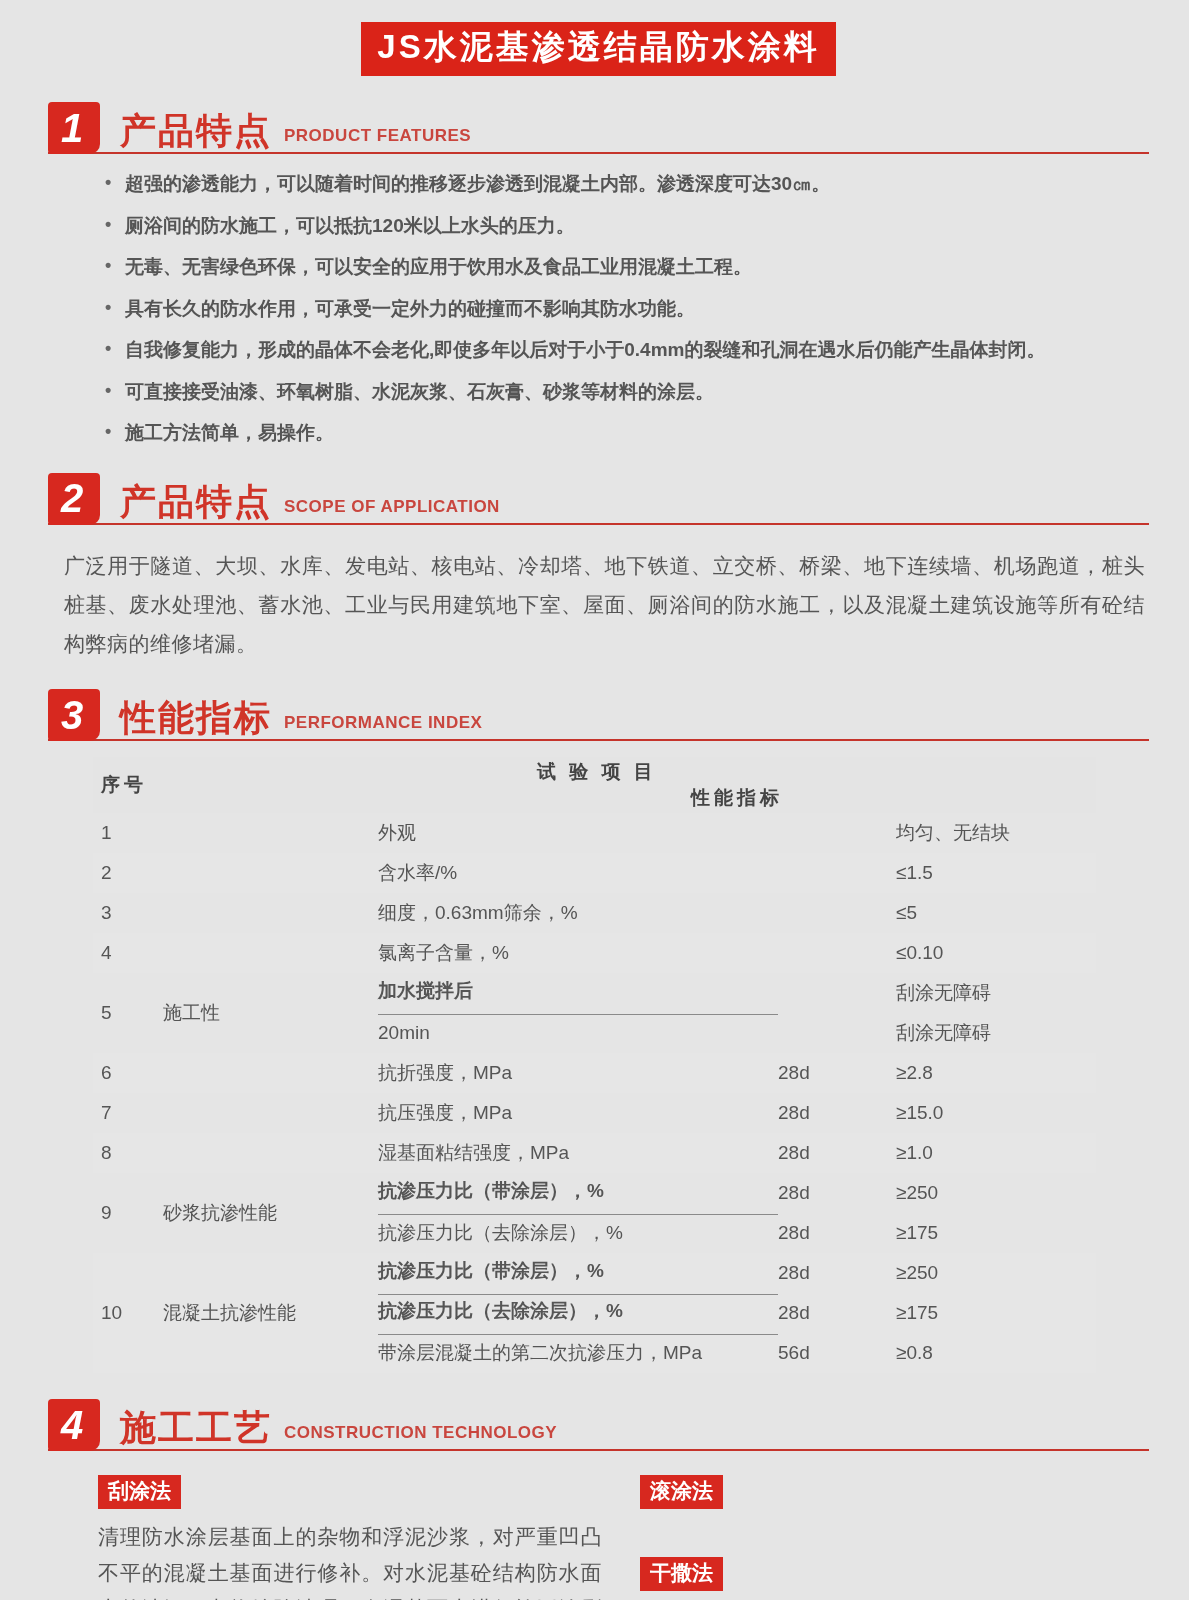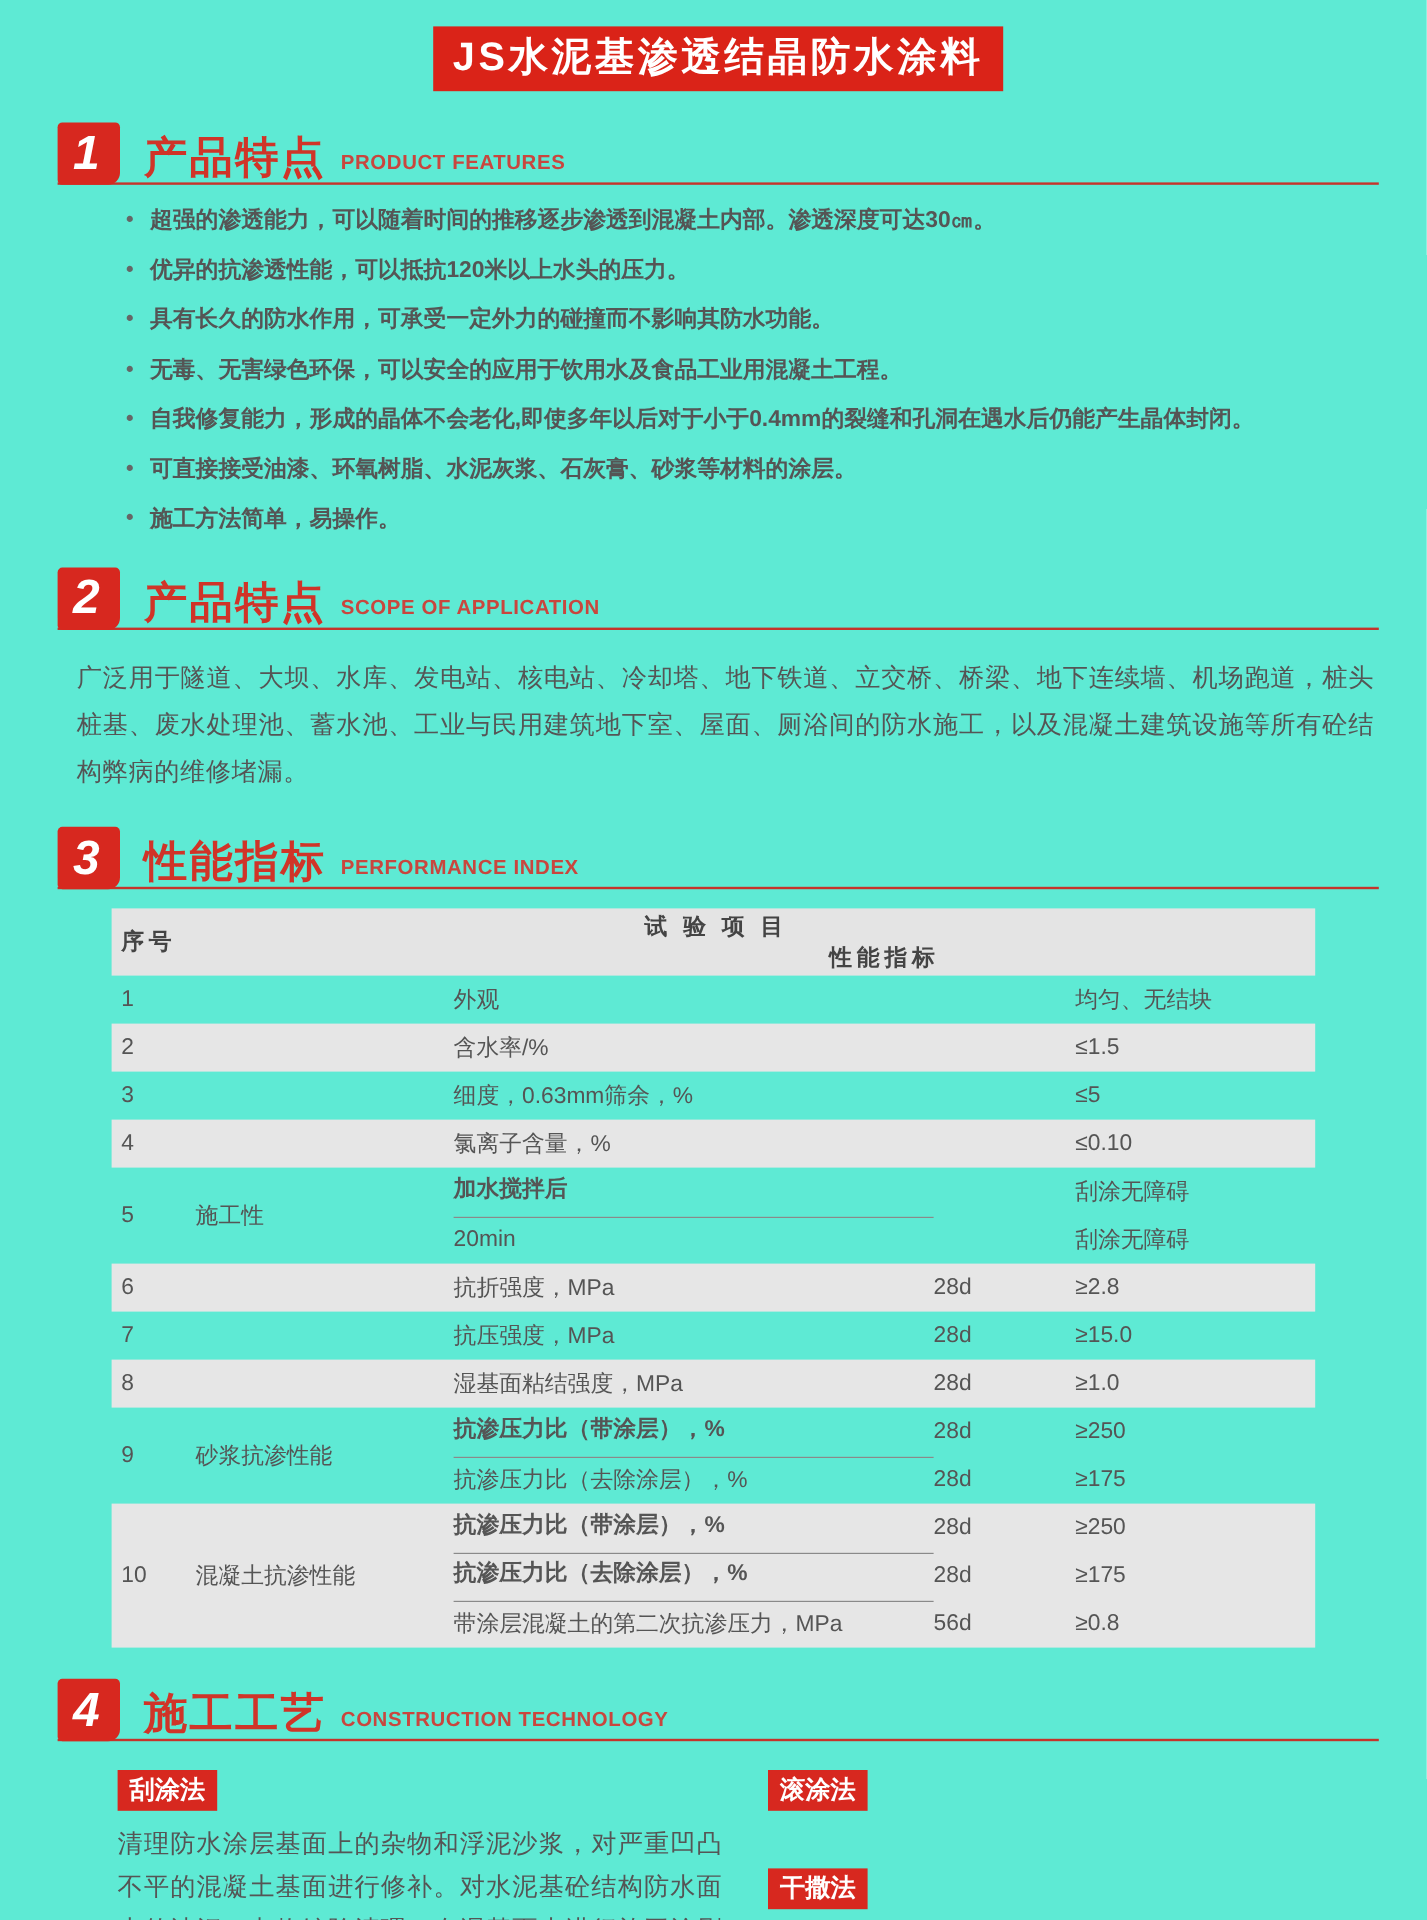"JS水泥基渗透结晶防水涂料" .page { background: #5eead4 -> #e5e5e5 }
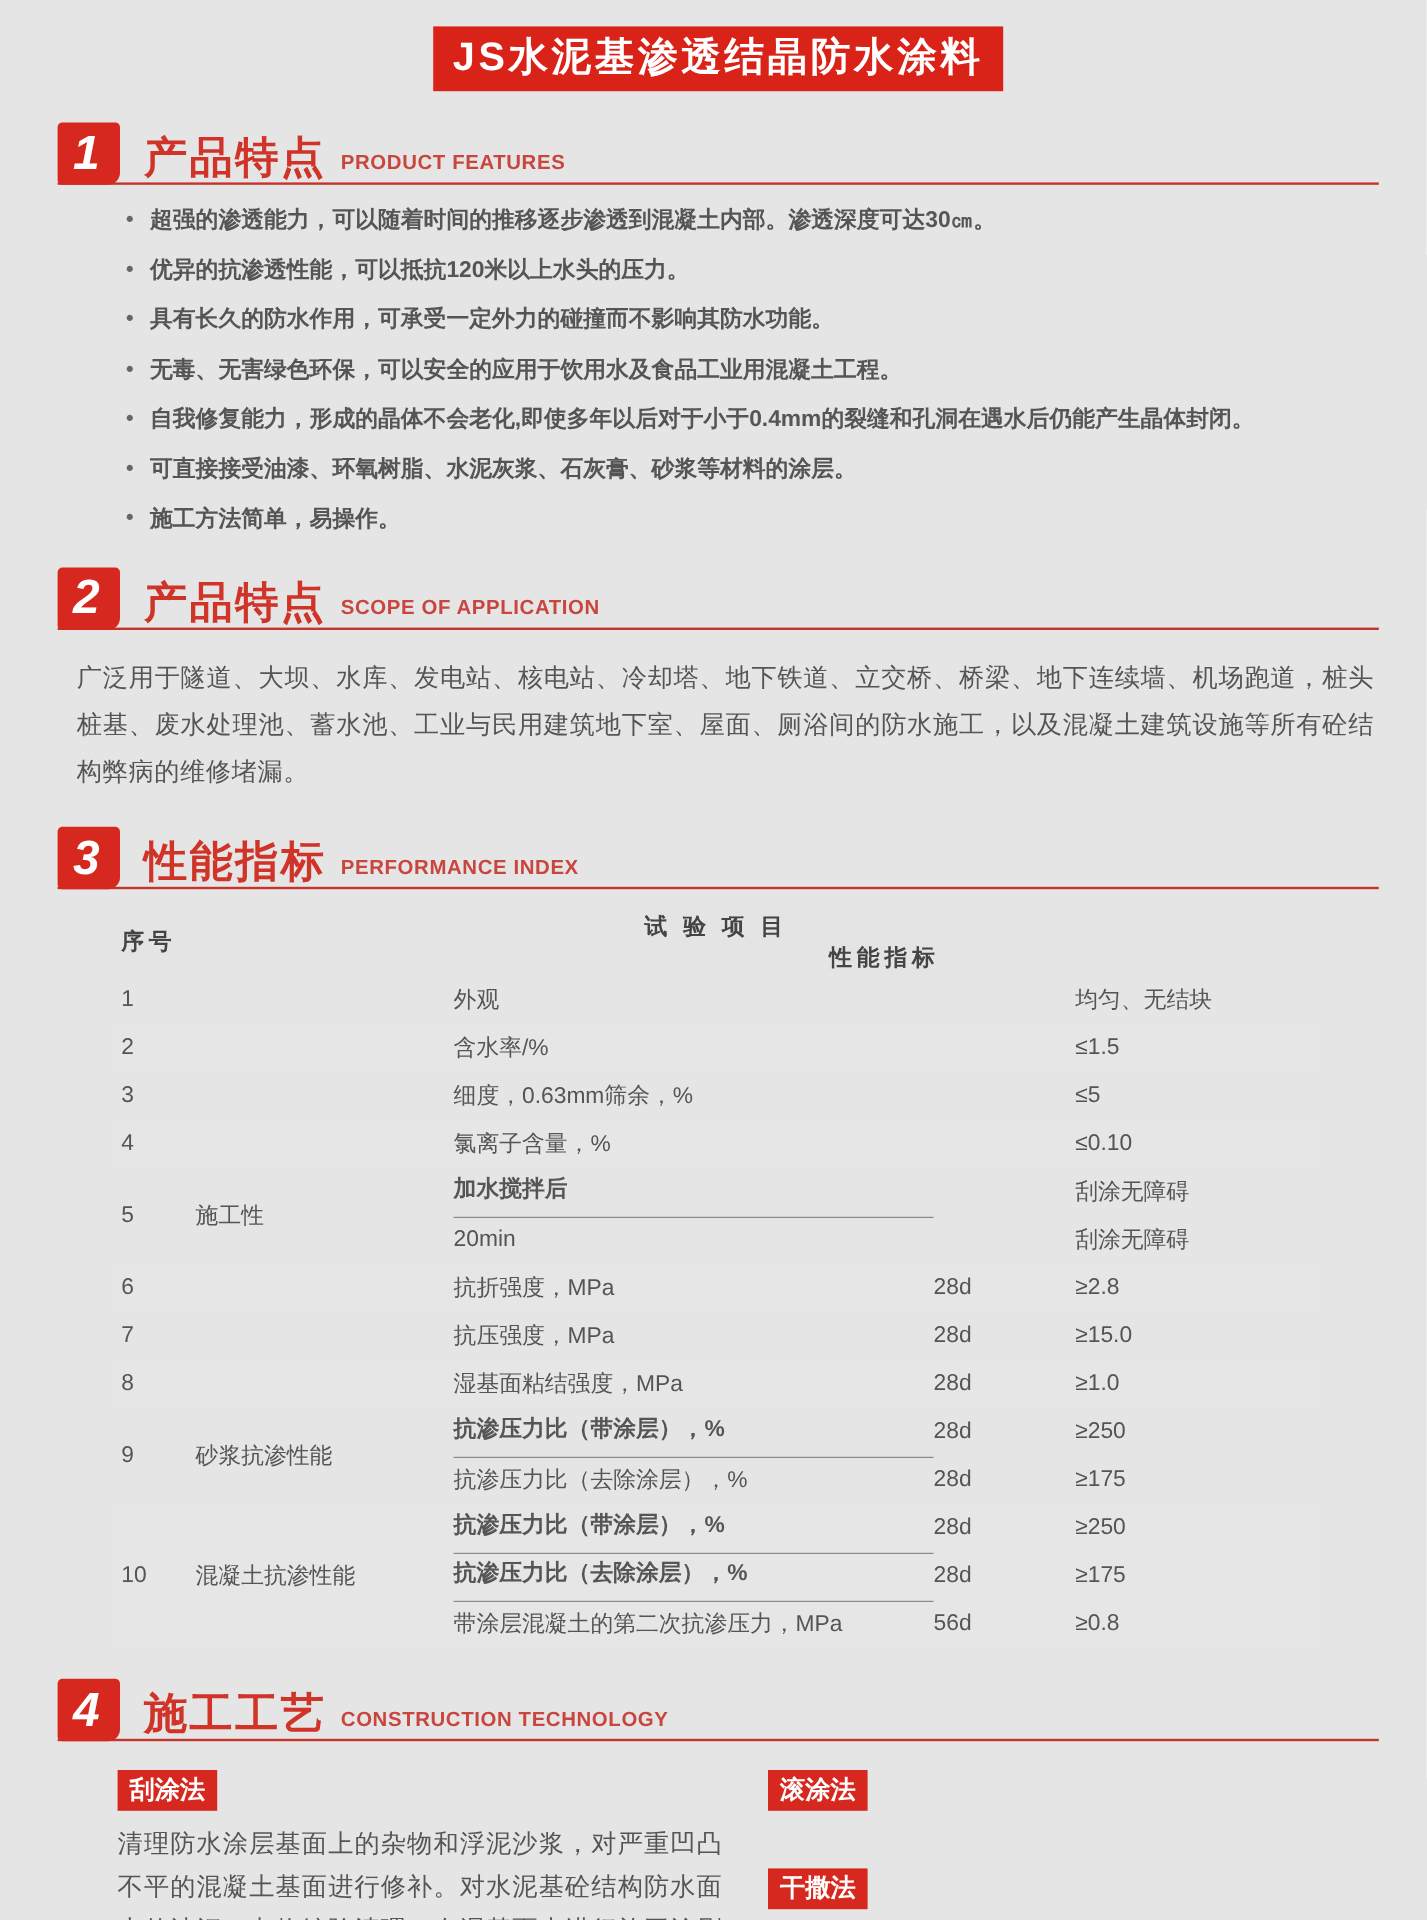"优异的抗渗透性能，可以抵抗120米以上水头的压力。" li { text: 优异的抗渗透性能 -> 厕浴间的防水施工 }
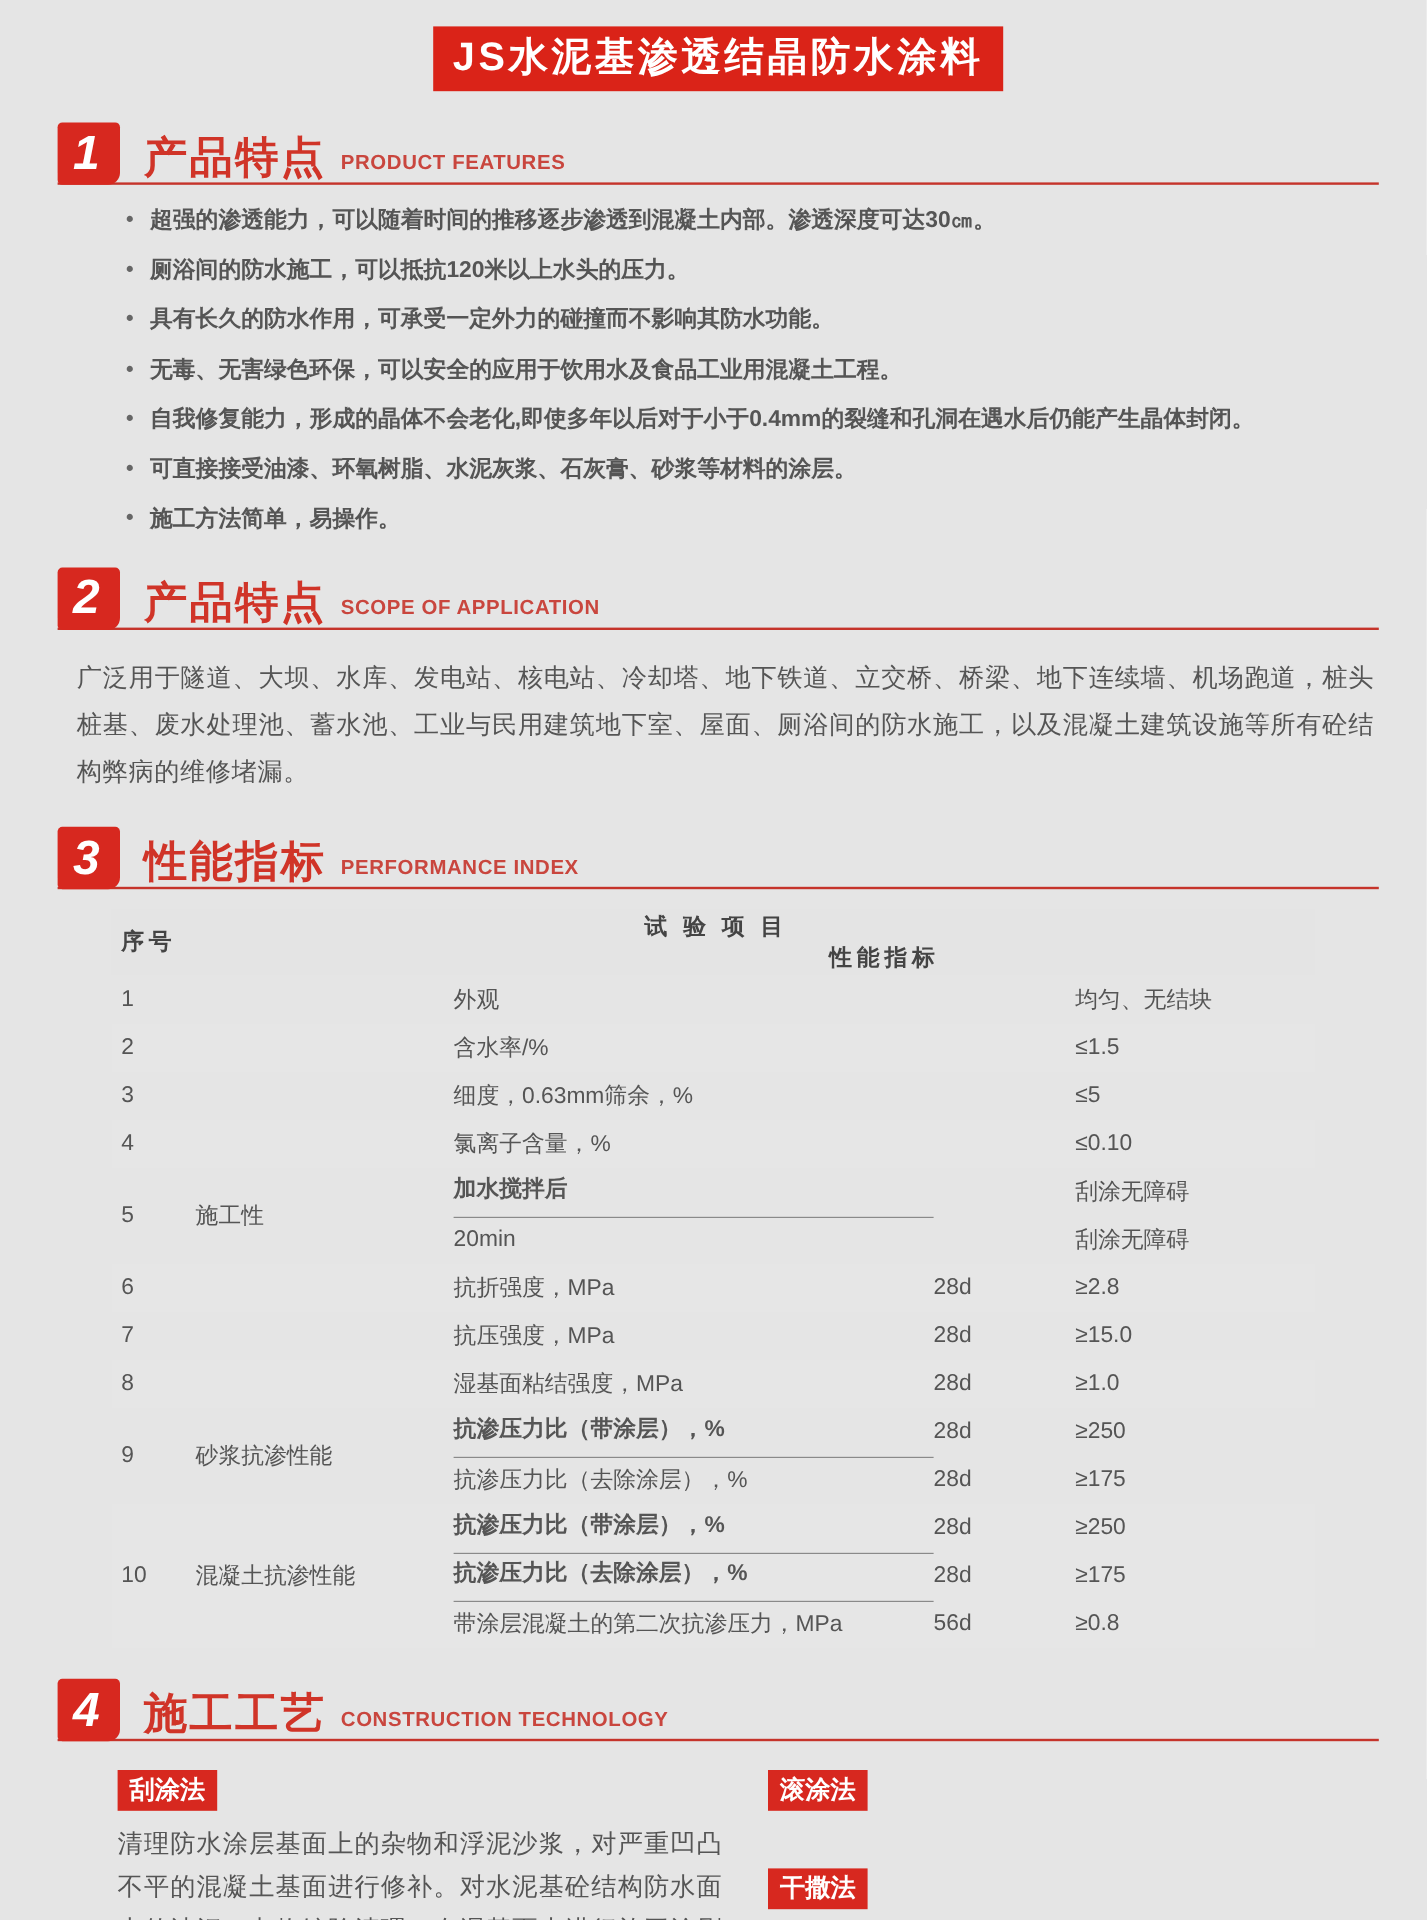"具有长久的防水作用，可承受一定外力的碰撞而不影响其防水功能。" li { order: before "无毒、无害绿色环保，可以安全的应用于饮用水及食品工业用混凝土工程。" -> after "无毒、无害绿色环保，可以安全的应用于饮用水及食品工业用混凝土工程。" }
